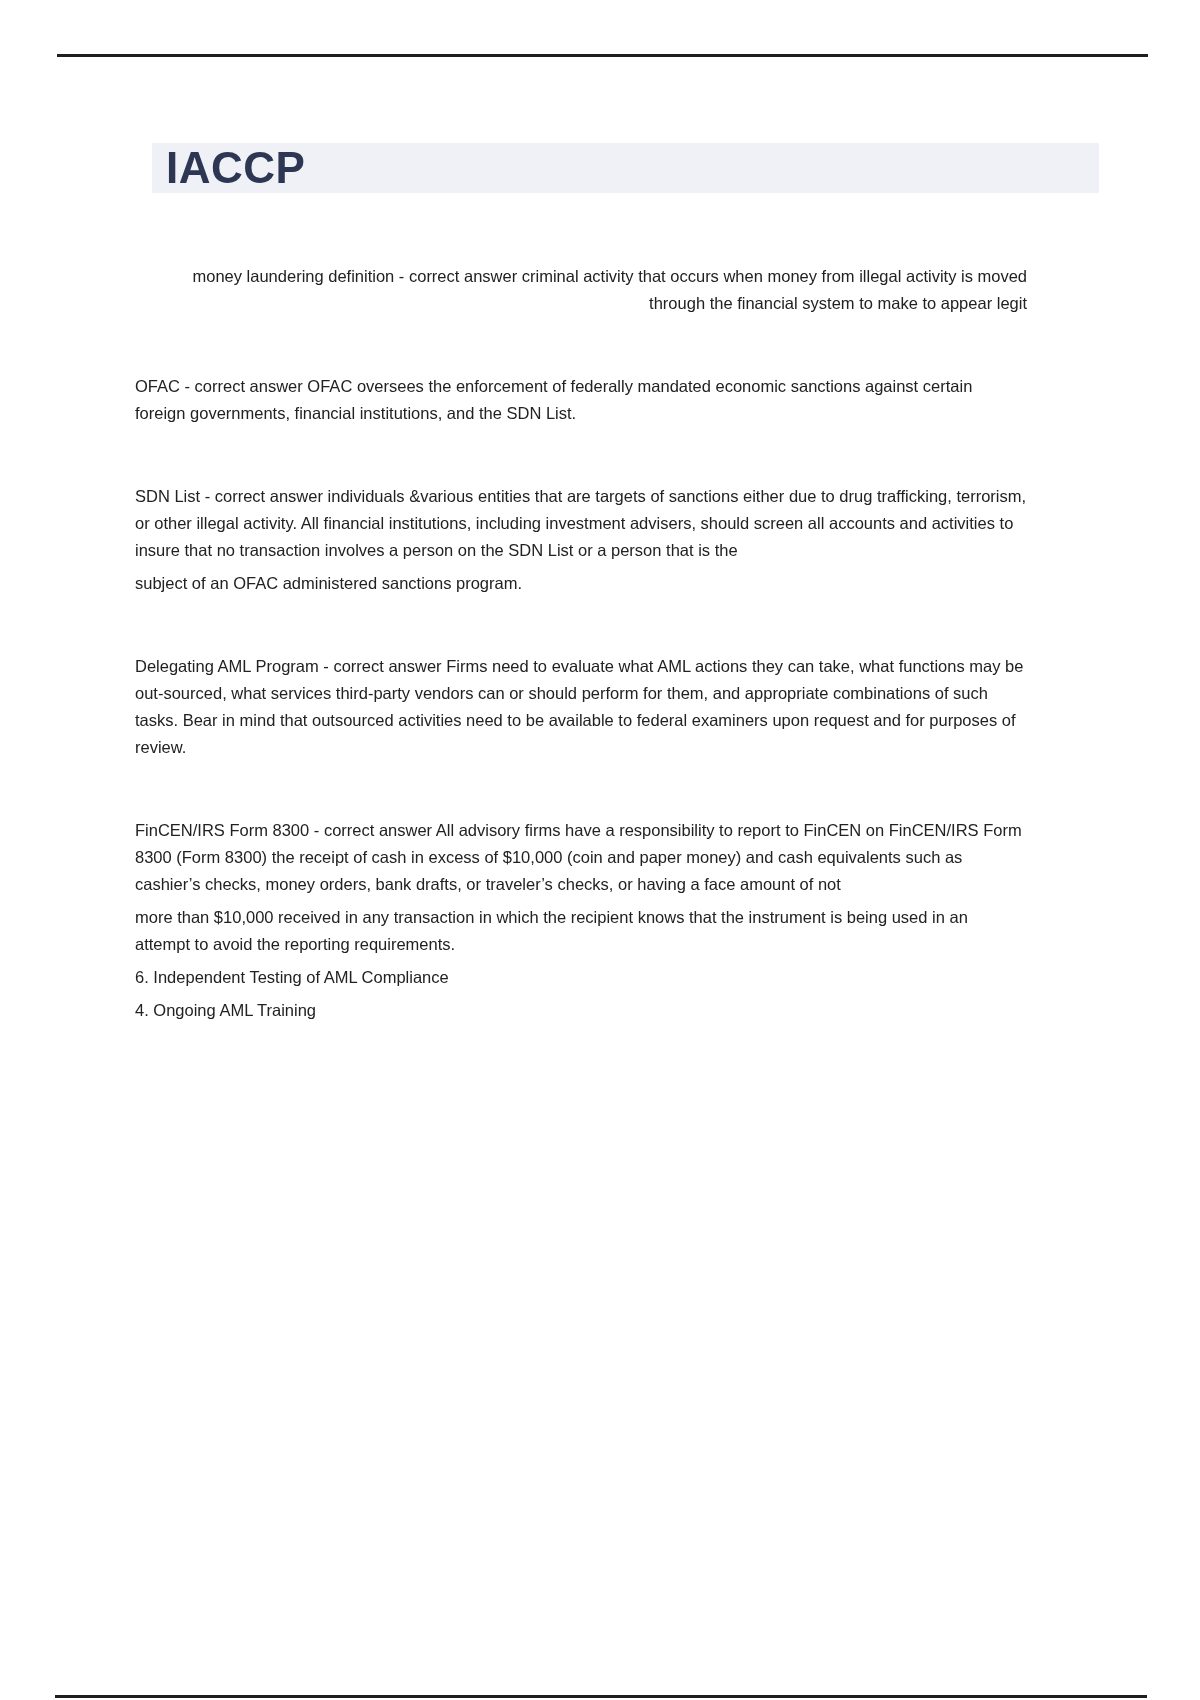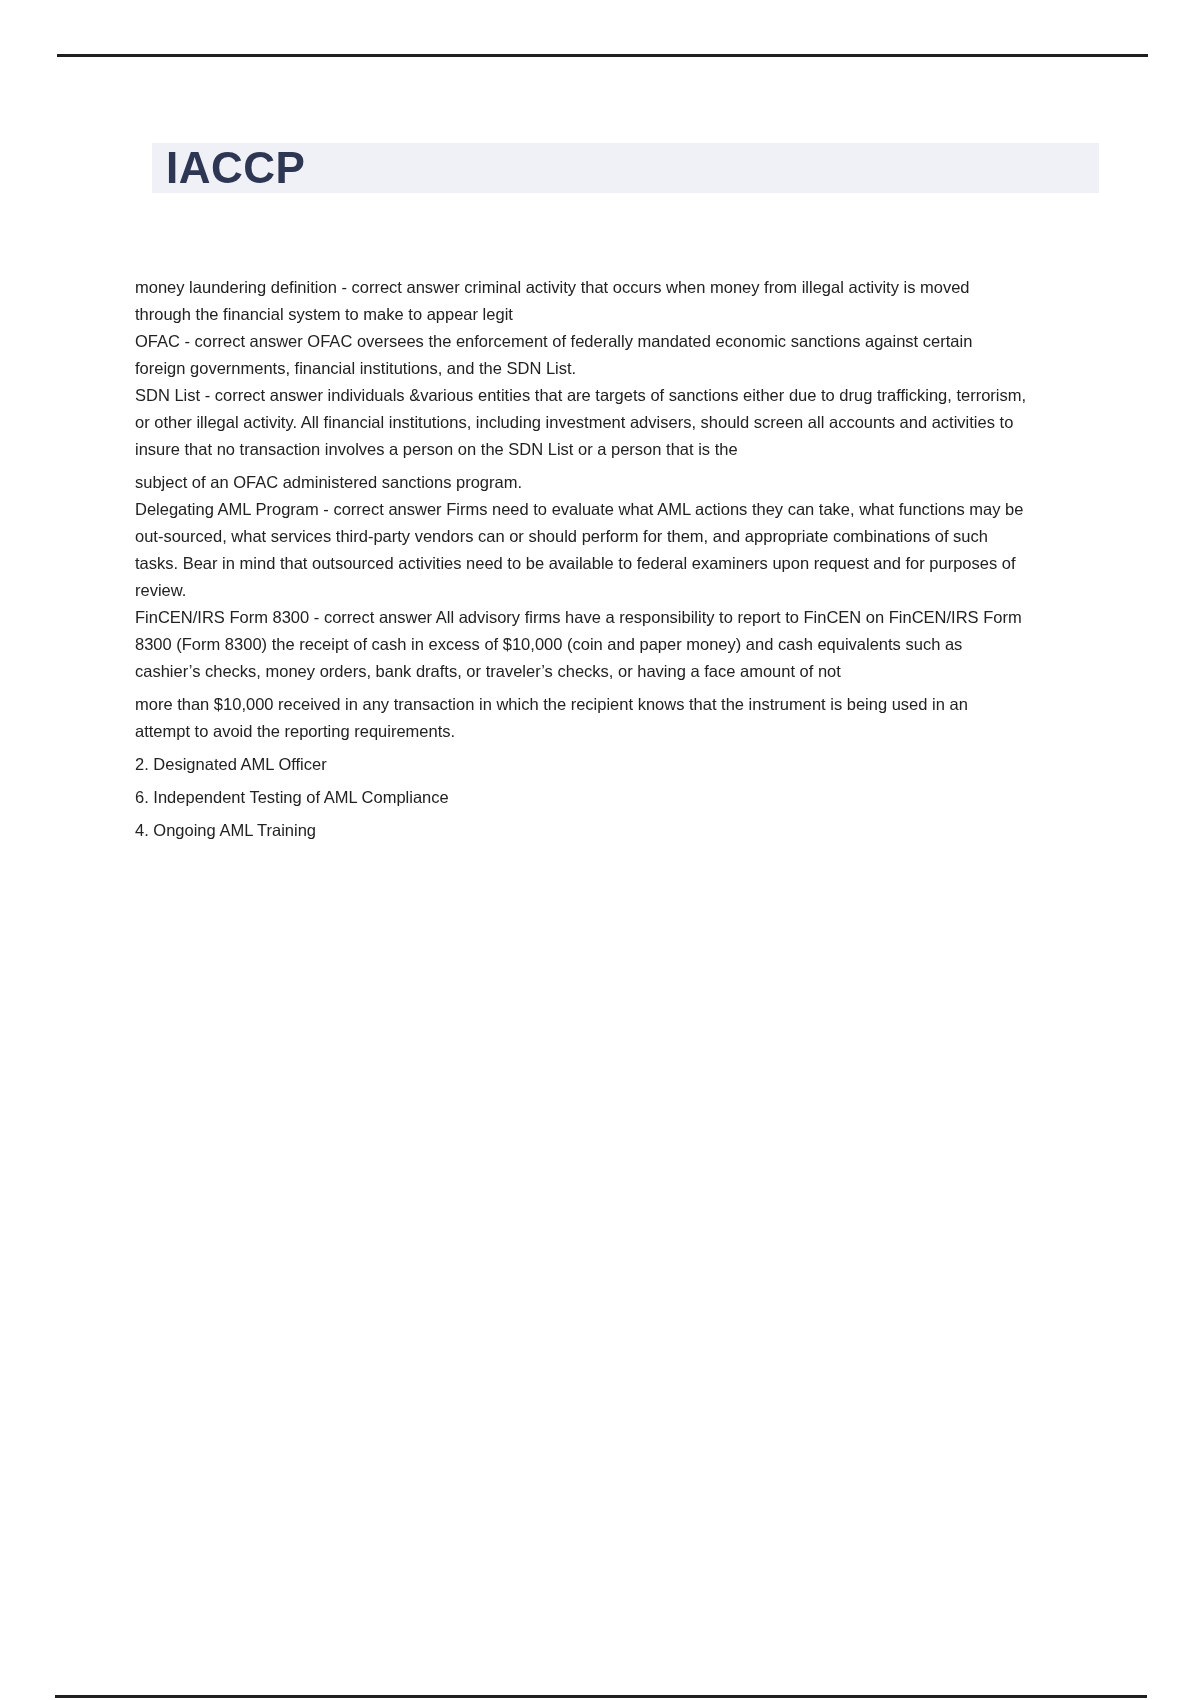"money laundering definition - correct" .document-body p:first-child { margin-top: 11px -> 0; text-align: none -> right }
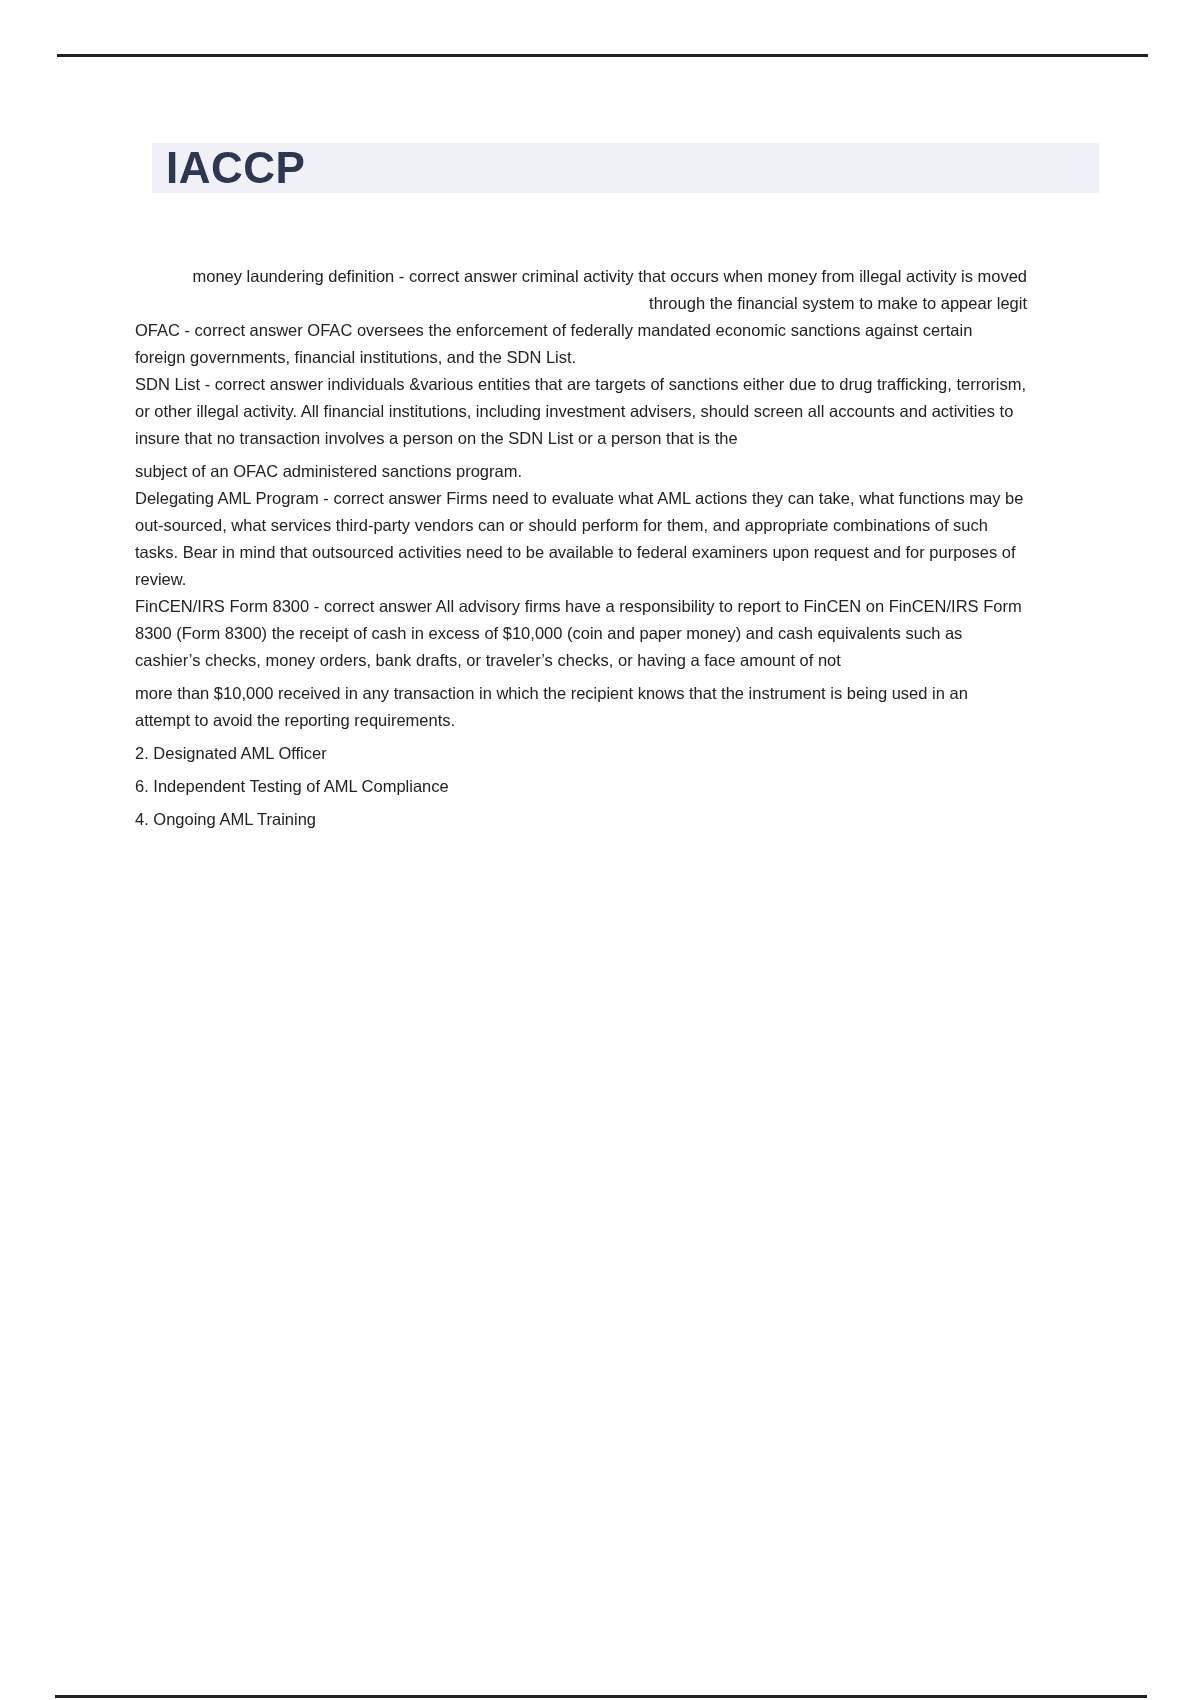"OFAC - correct answer OFAC" .document-body p.entry { margin-top: none -> 56px }
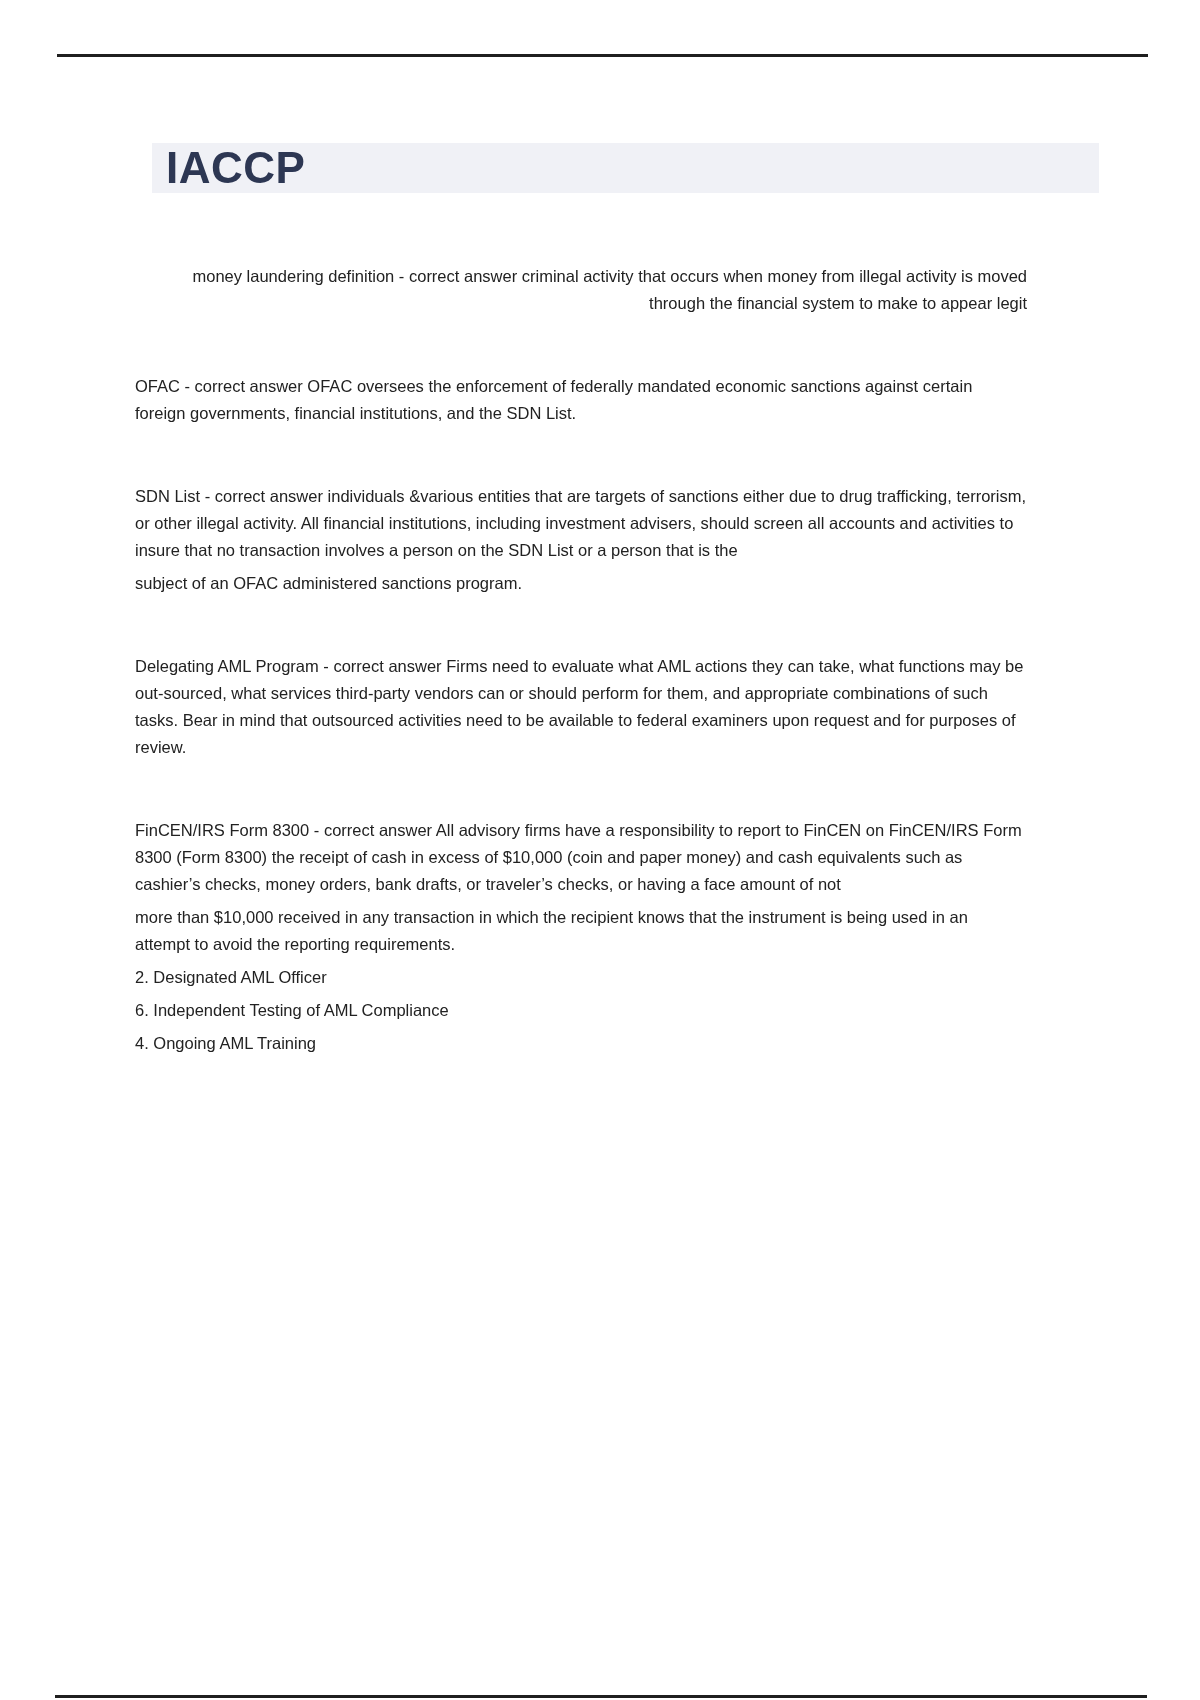"2. Designated AML Officer" p.para { html: <p>2. Designated AML Officer</p> -> none }
